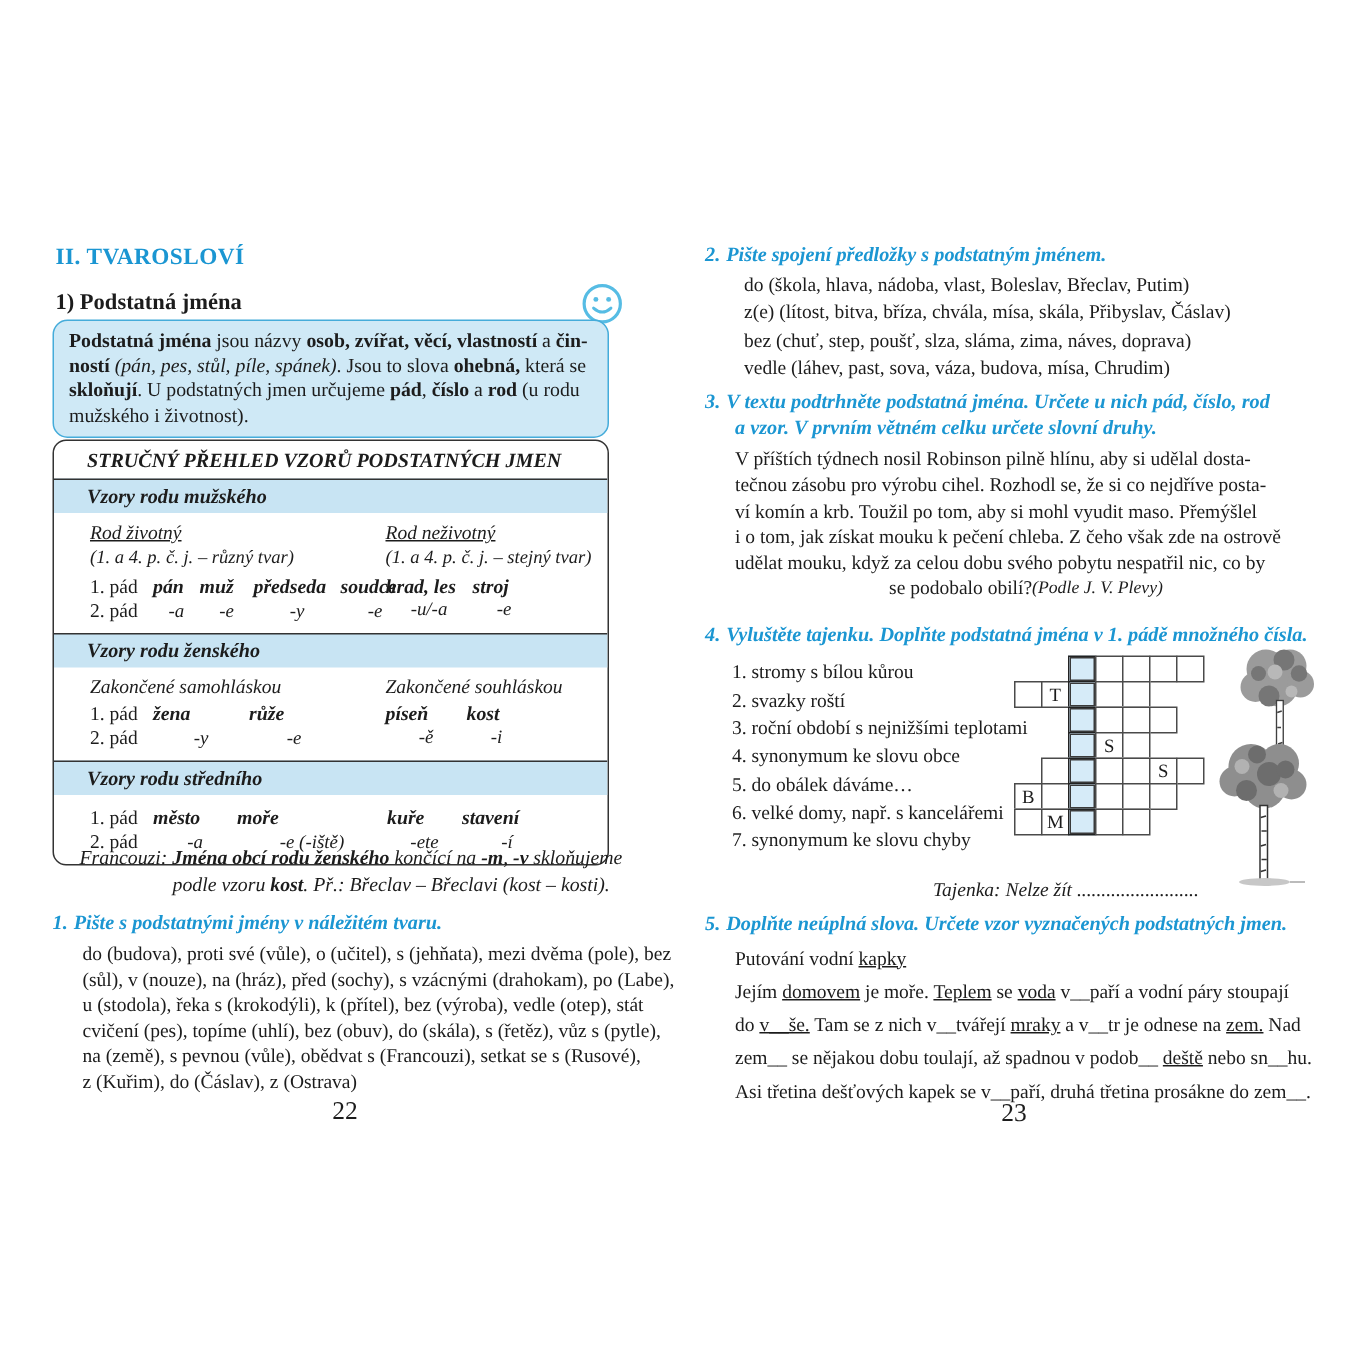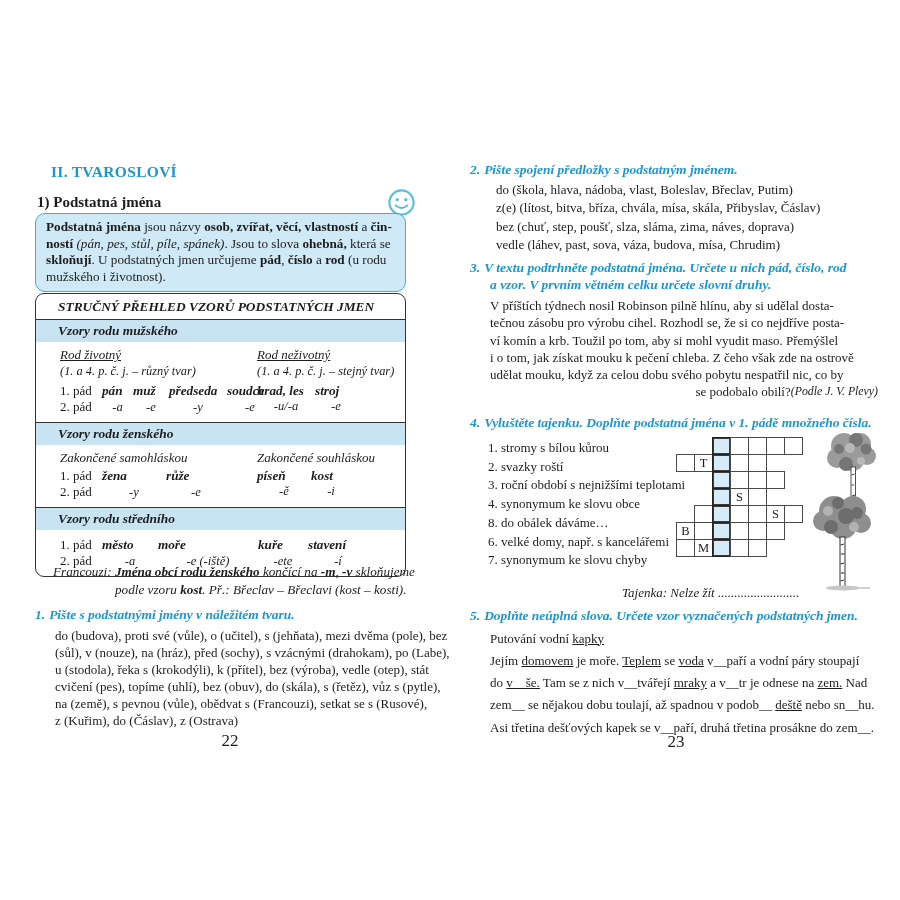"II. TVAROSLOVÍ" div.abs { left: 16px -> 2px }
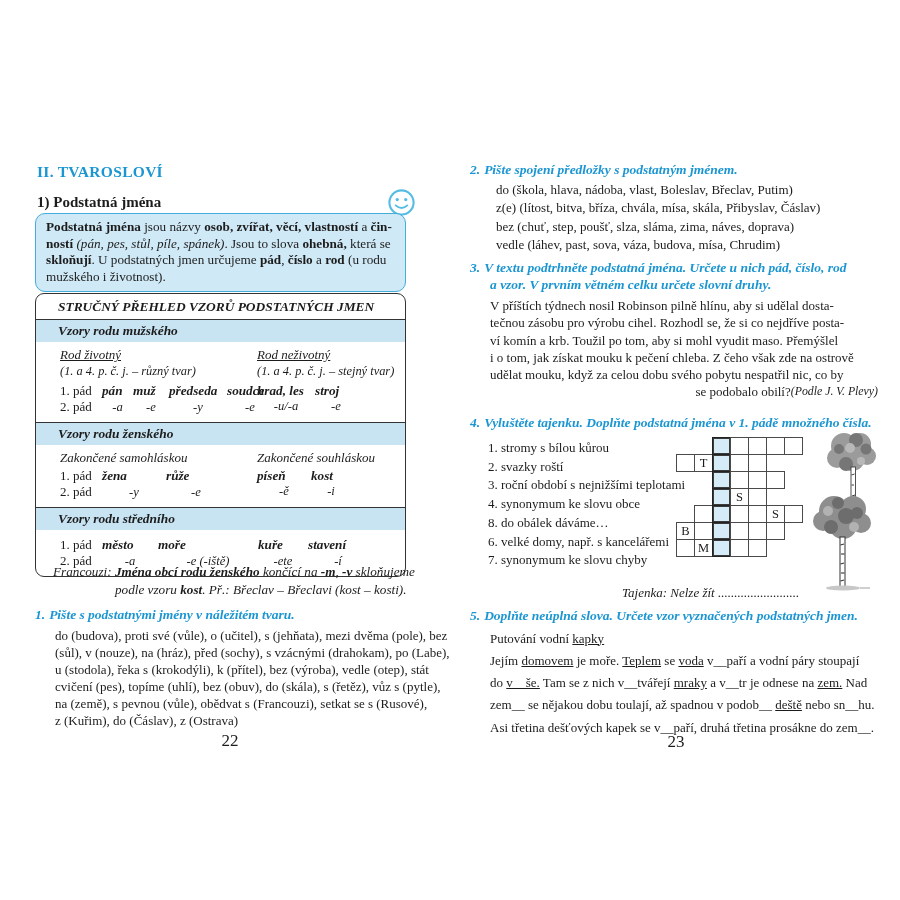"se podobalo obilí?" .attr-line { justify-content: flex-end -> center }
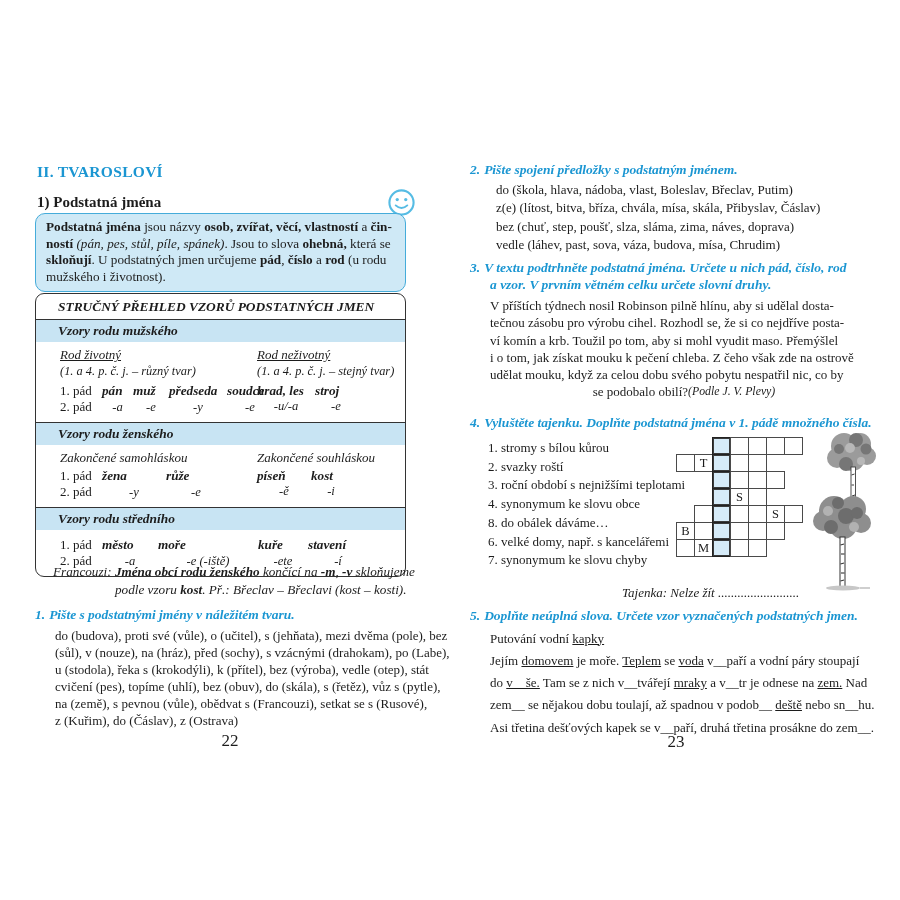"8. do obálek dáváme…" div { text: 8 -> 5 }
